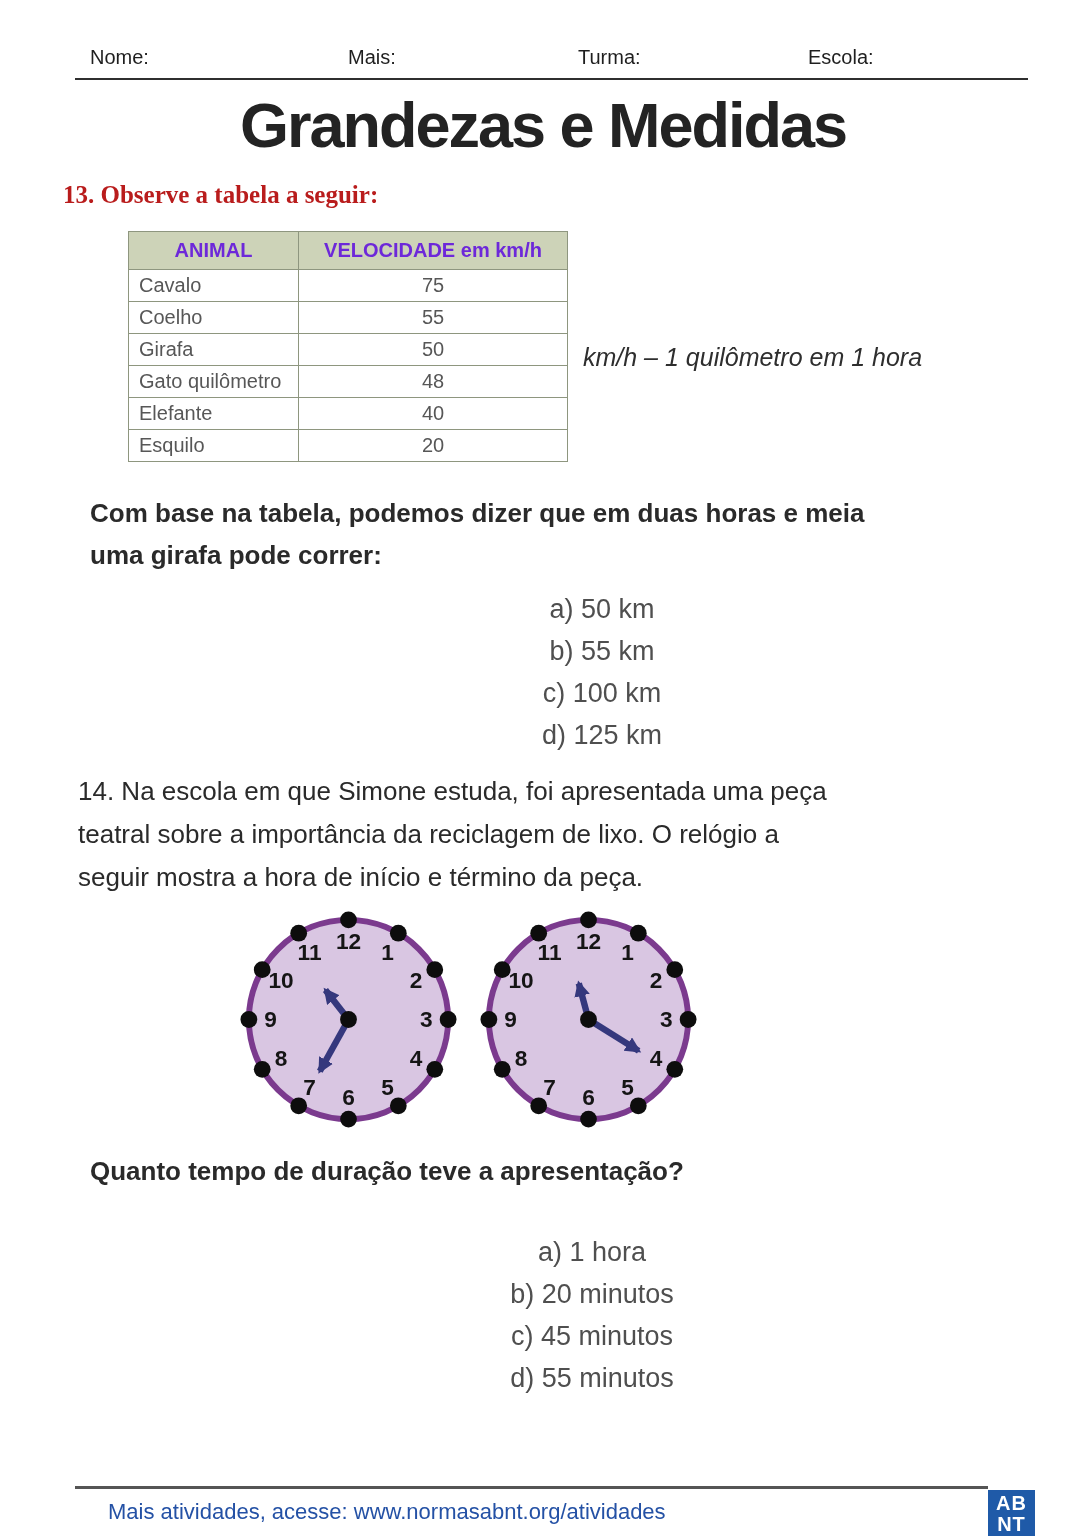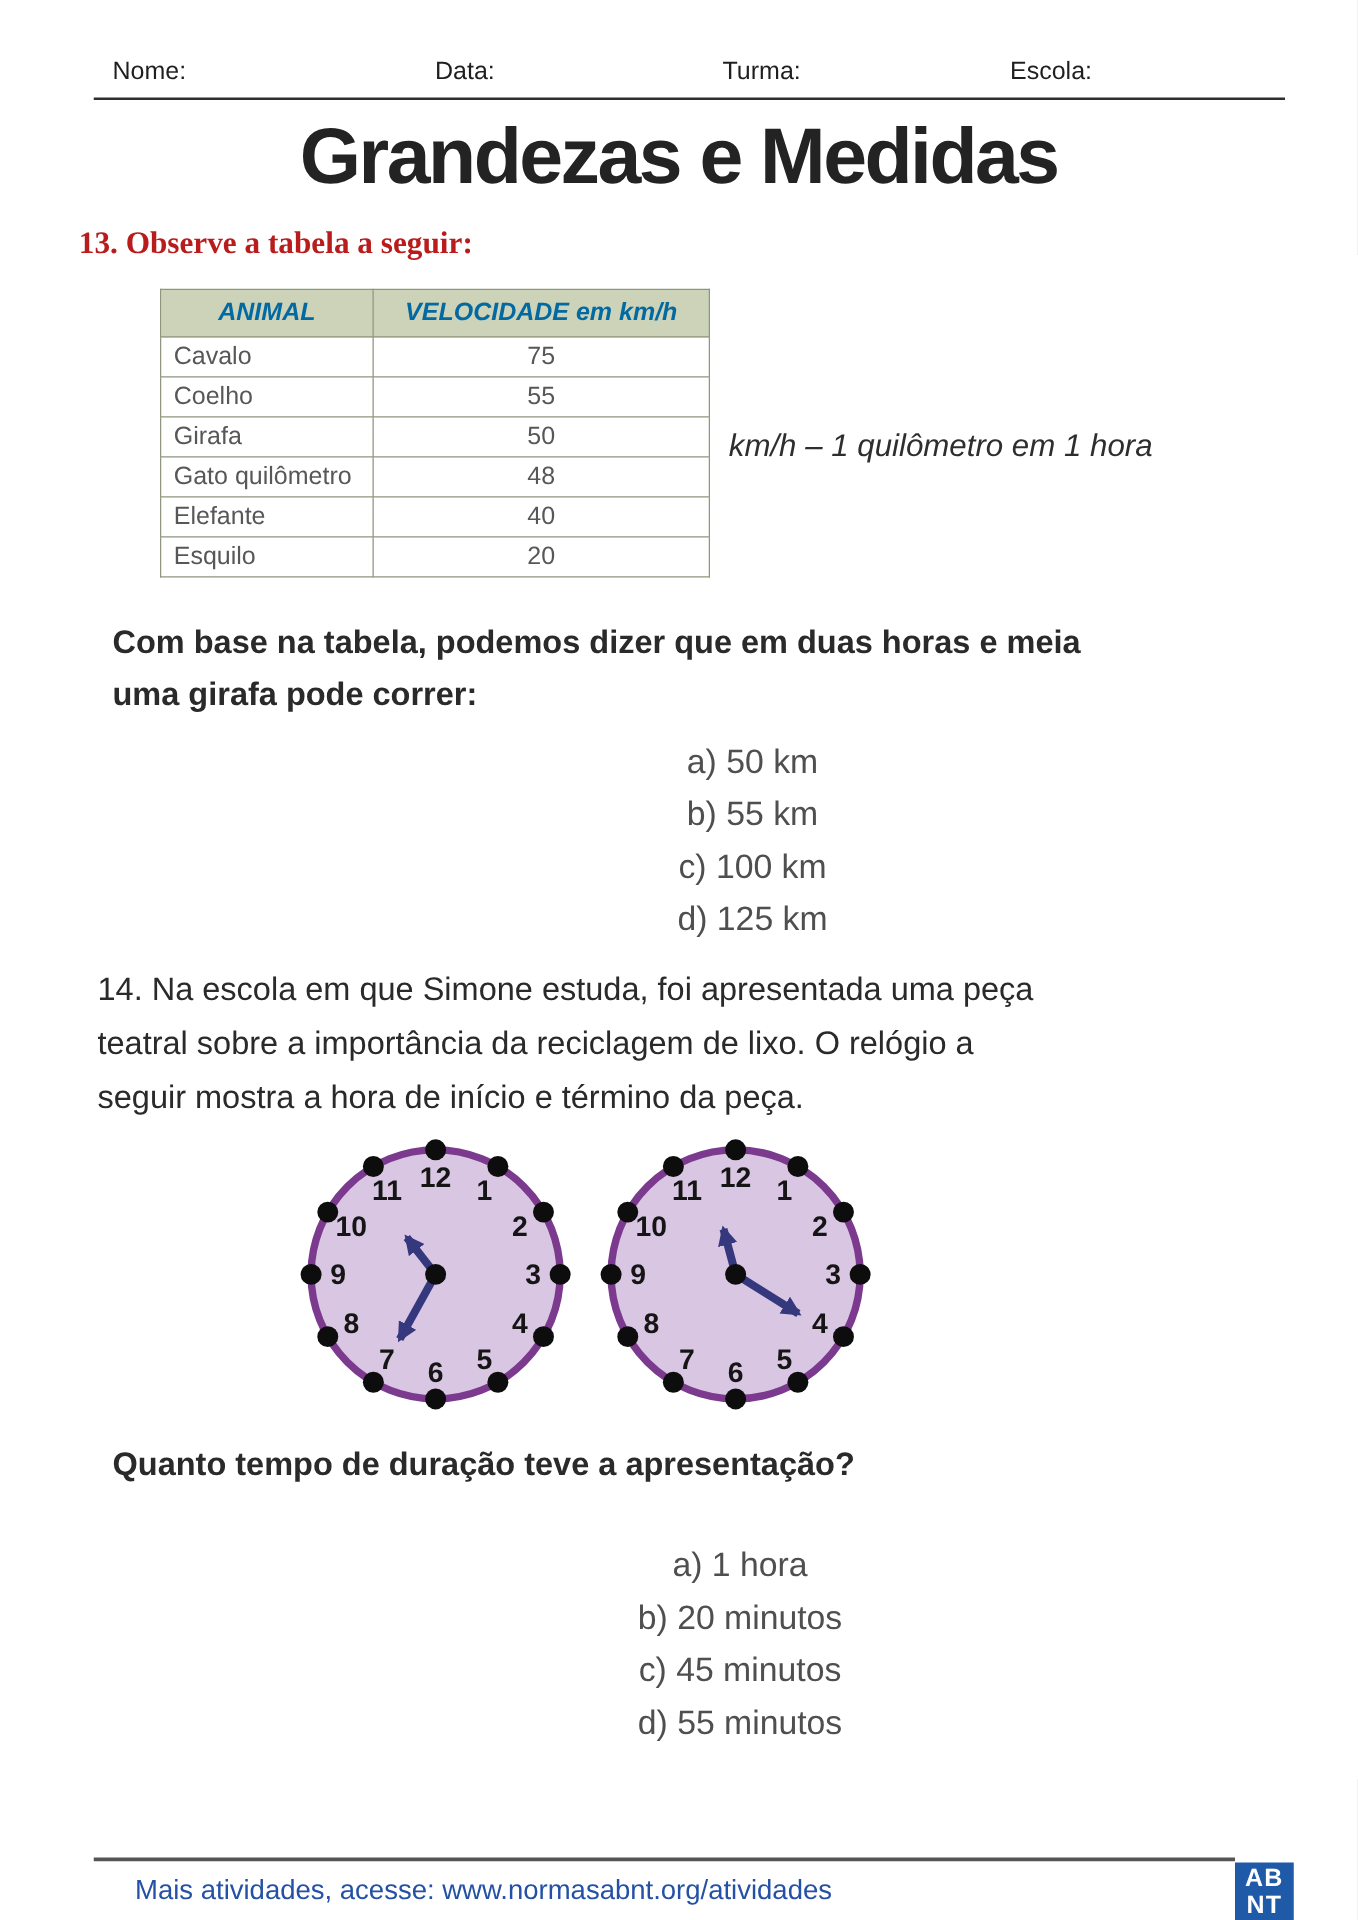"Data:" span { text: Data -> Mais }
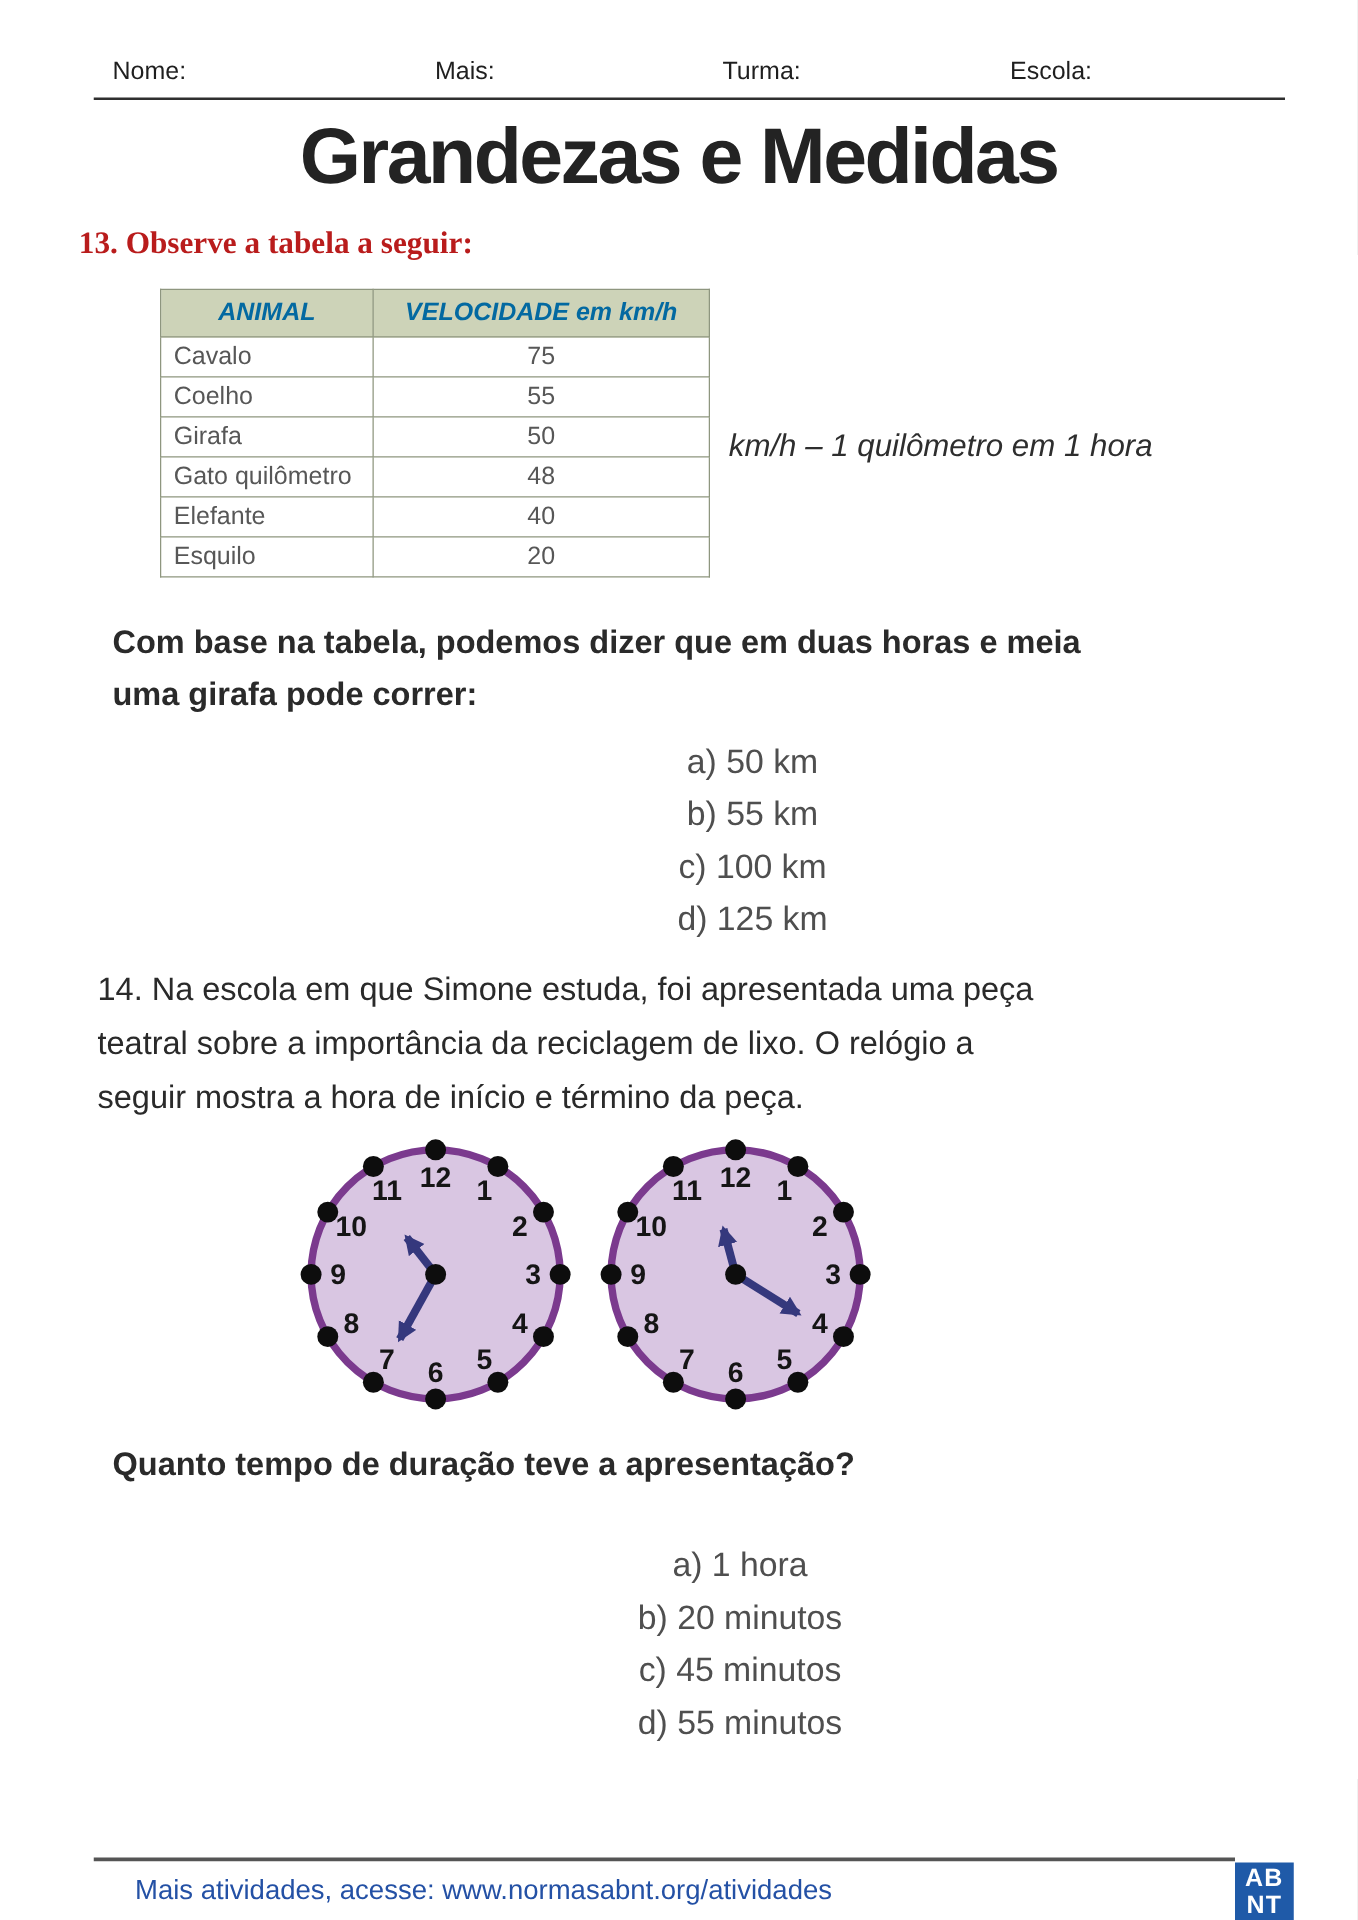"ANIMAL" .animal-table th { color: #0369a1 -> #6d28d9; font-style: italic -> none }
